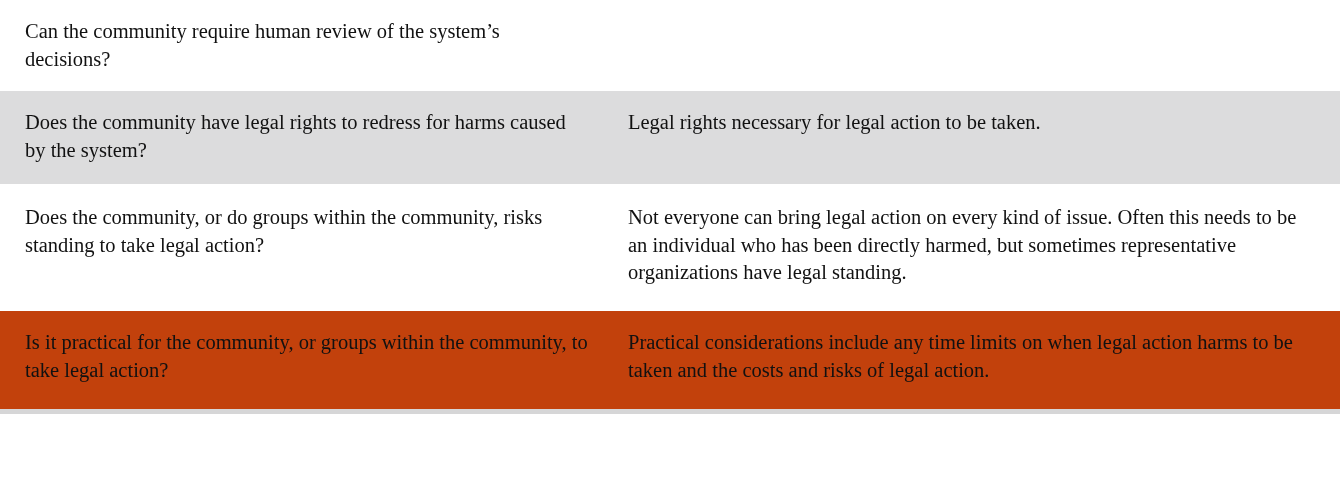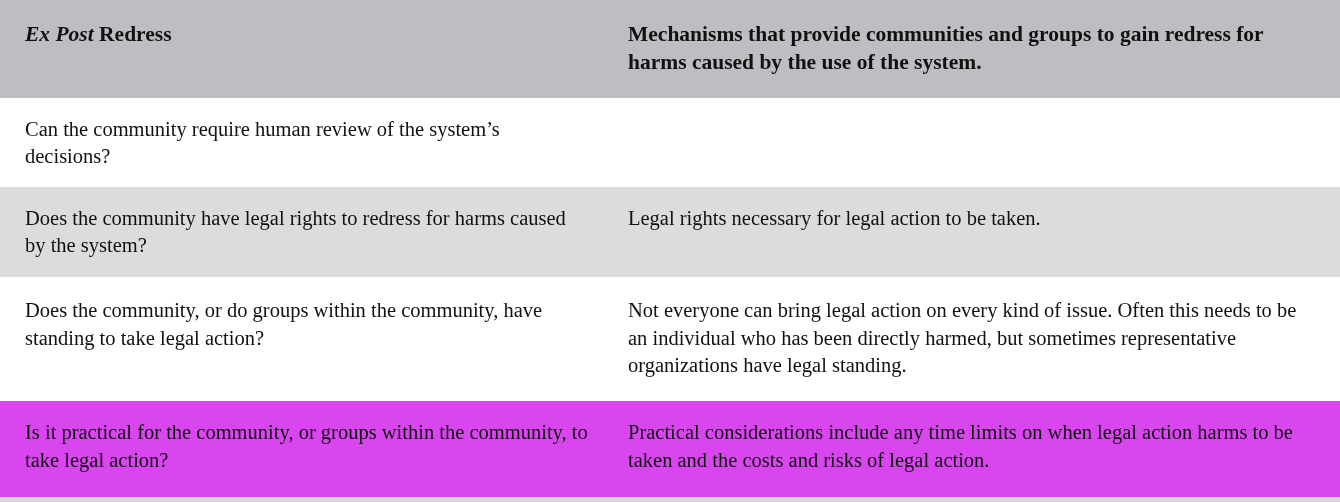"Ex Post Redress" div.row { html: <div> <div> <span>Ex Post</span><span> Redress</span> </div> <div>Mechanisms that provide communities and groups to gain redress for harms caused by the use of the system.</div> </div> -> none }
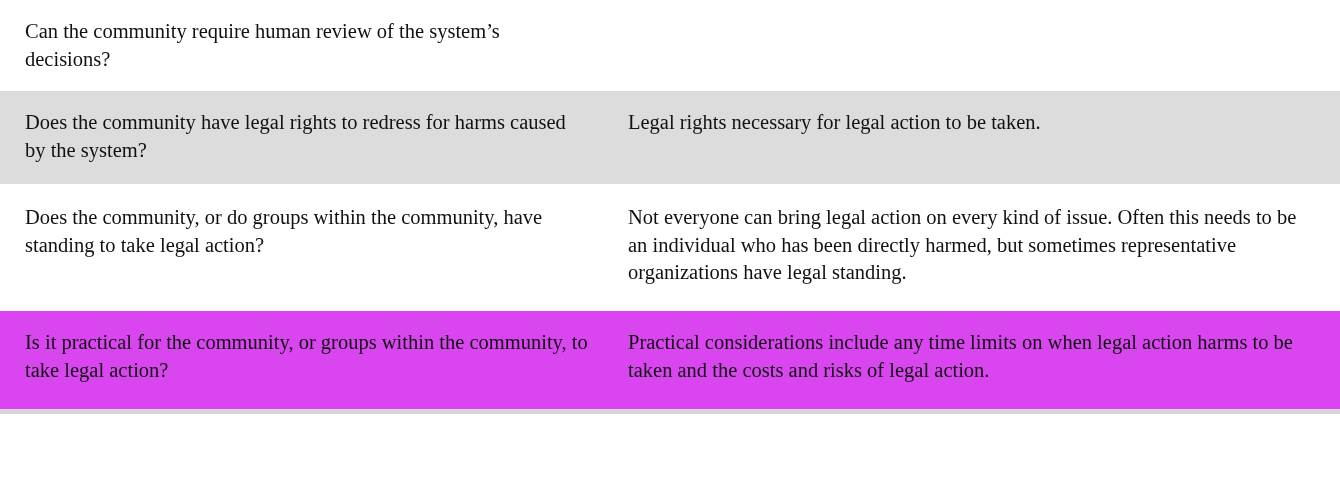"Does the community, or do" p.cell-text { text: have -> risks }
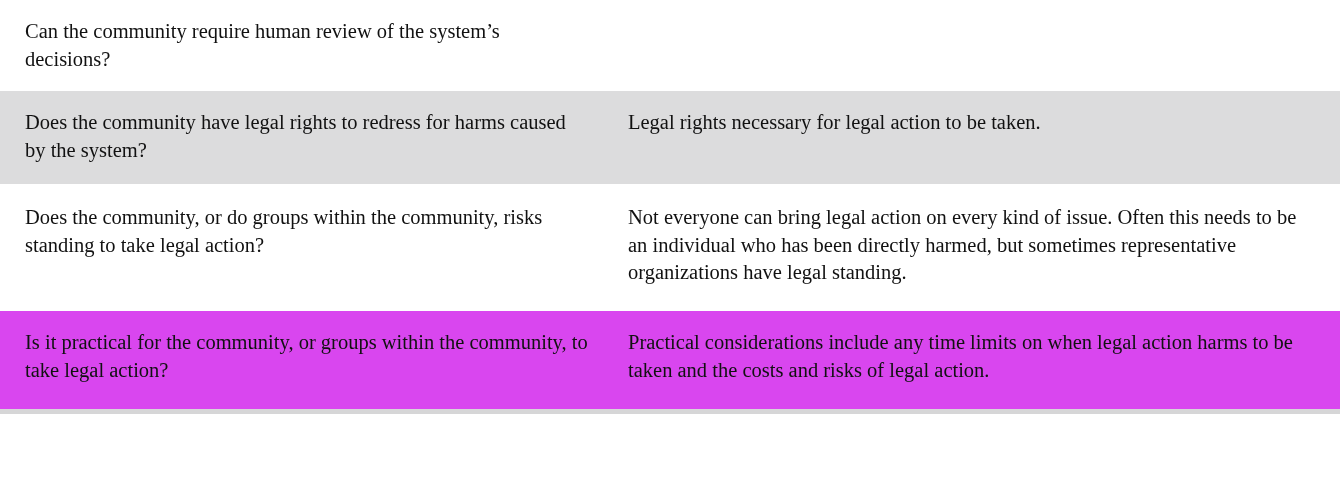"Is it practical for the" .row.r4 { background: #d946ef -> #c2410c }
